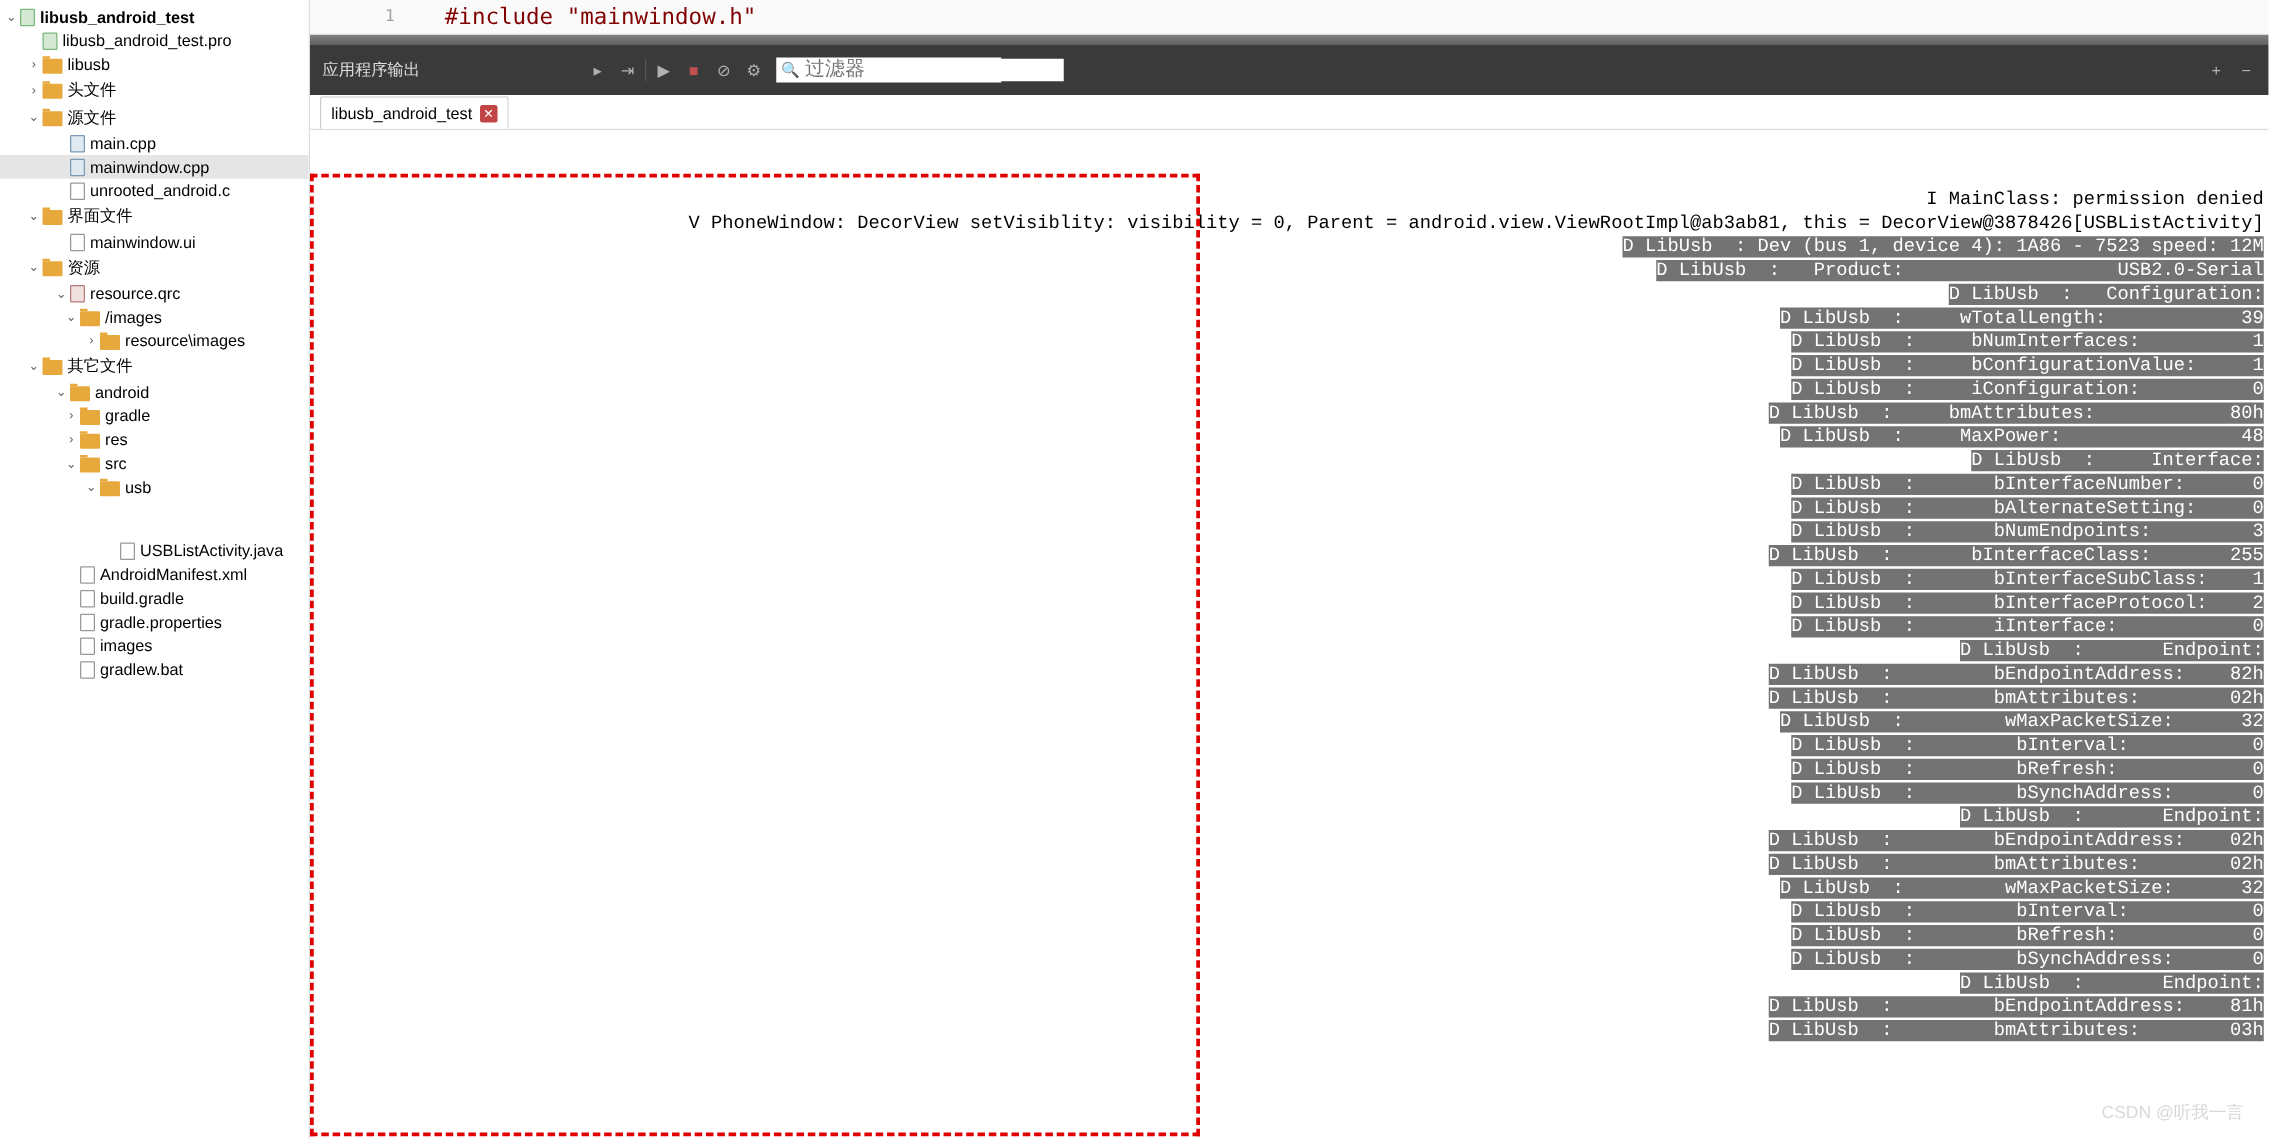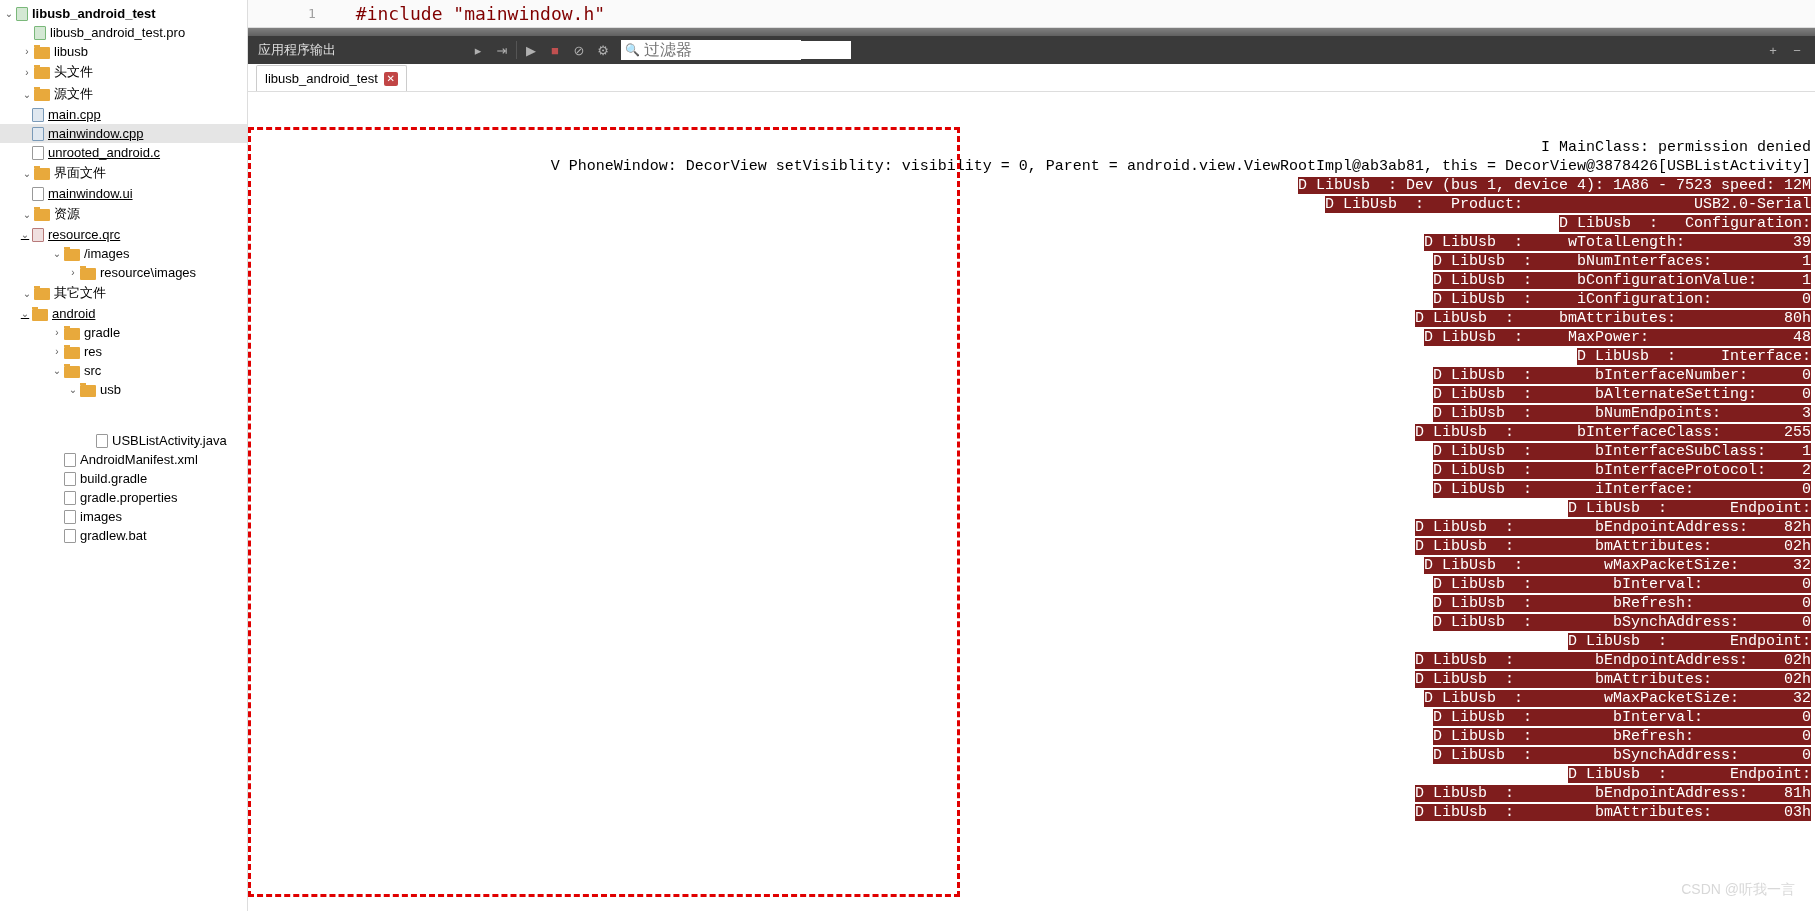"应用程序输出" .output-toolbar { height: 28px -> 40px }
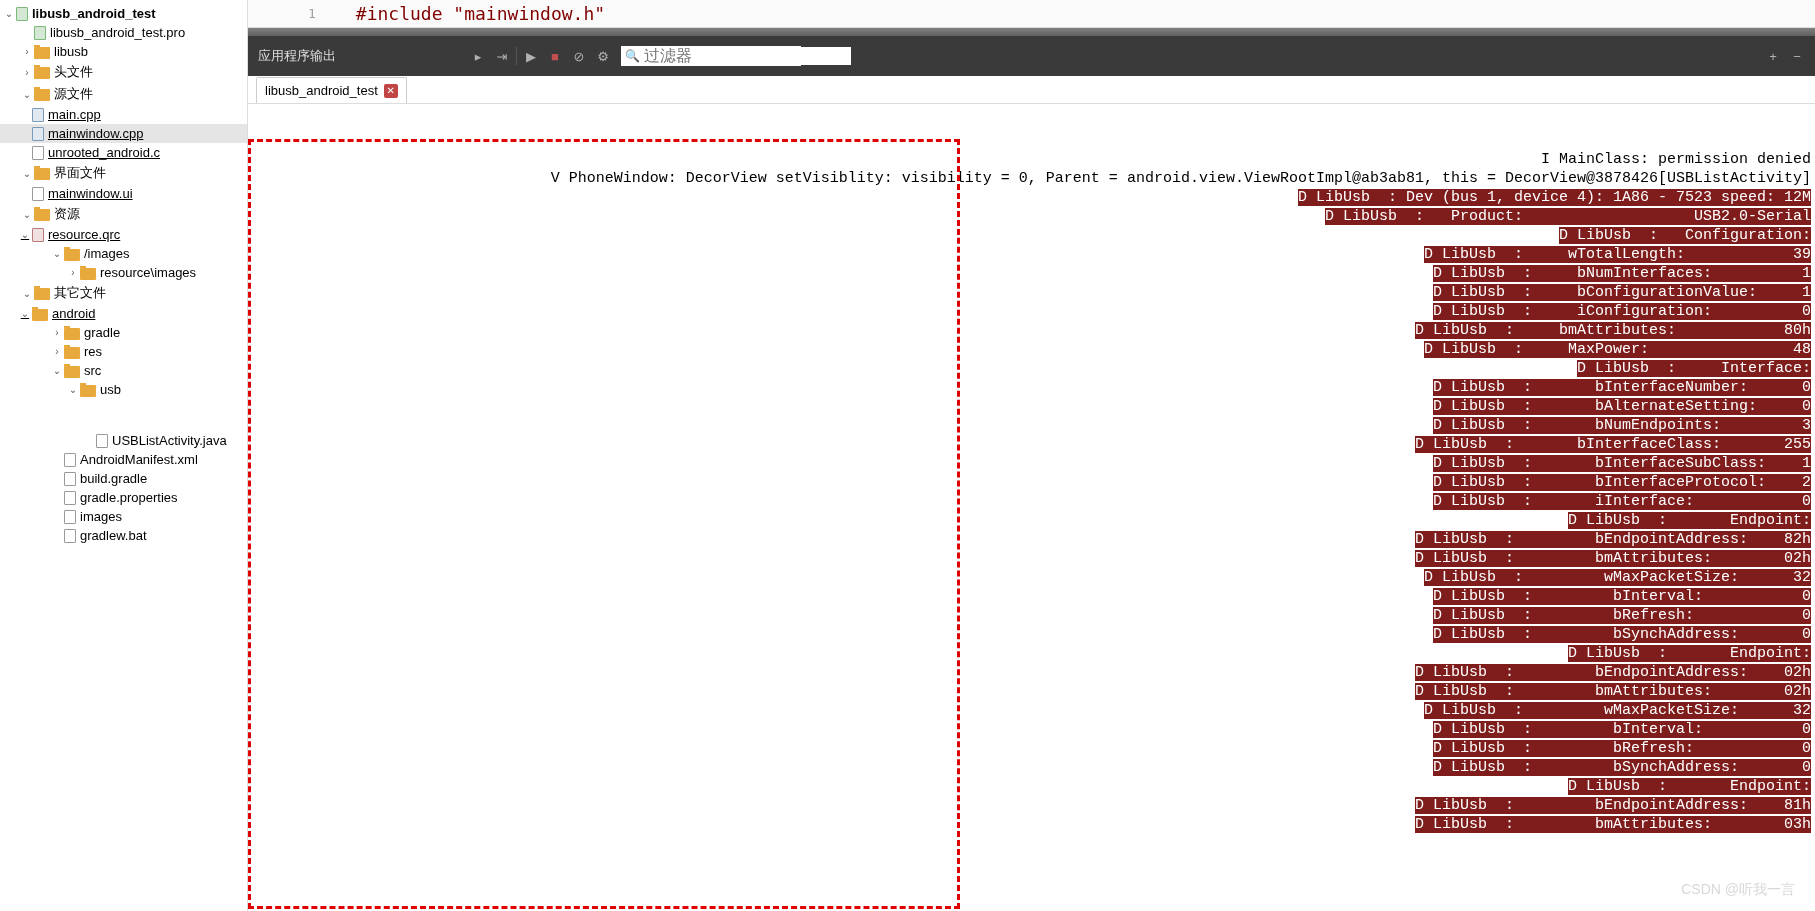"main.cpp" .indent-2 { padding-left: 18px -> 42px; text-decoration: underline -> none }
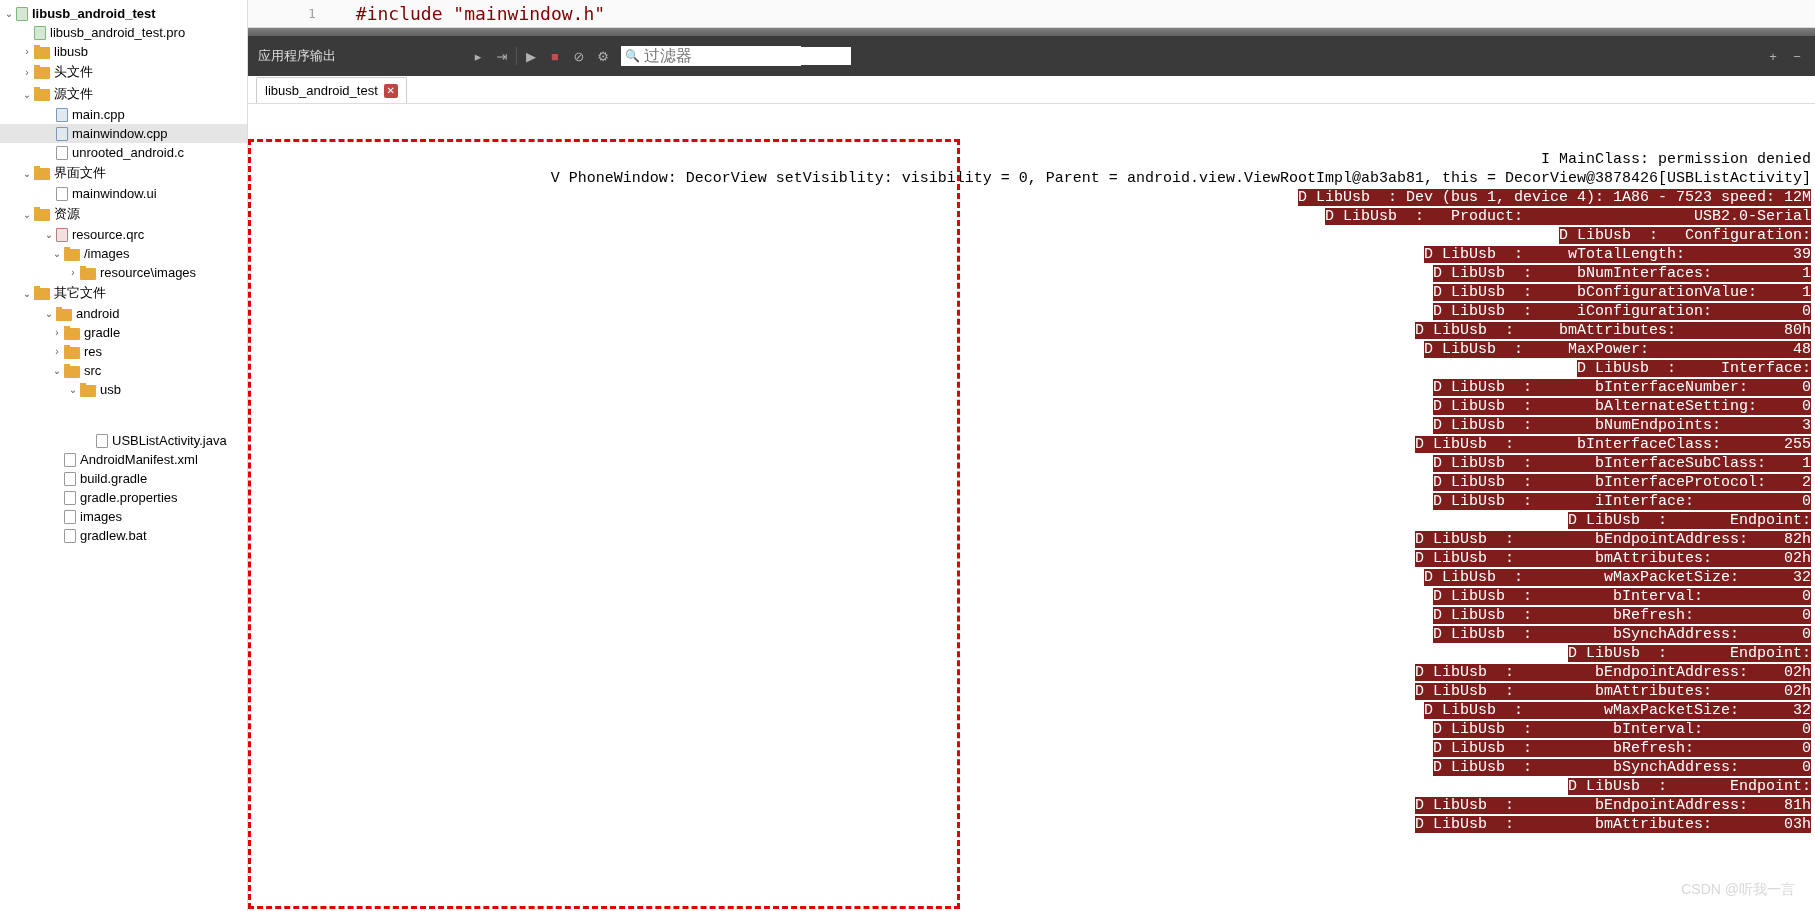"D LibUsb : Dev (bus" .sel { background: #7f1d1d -> #737373 }
